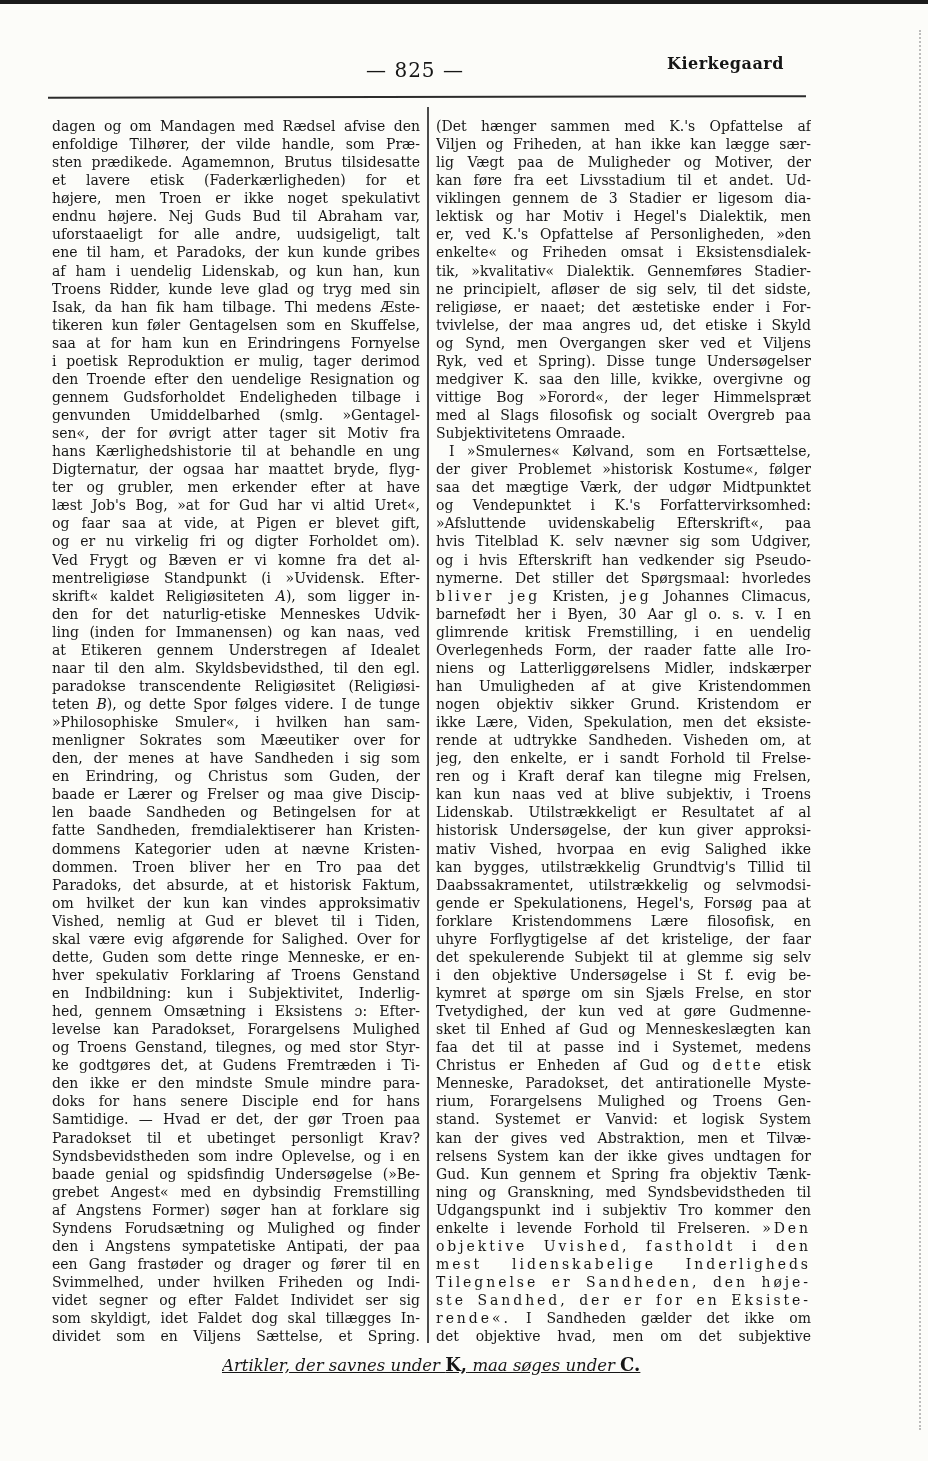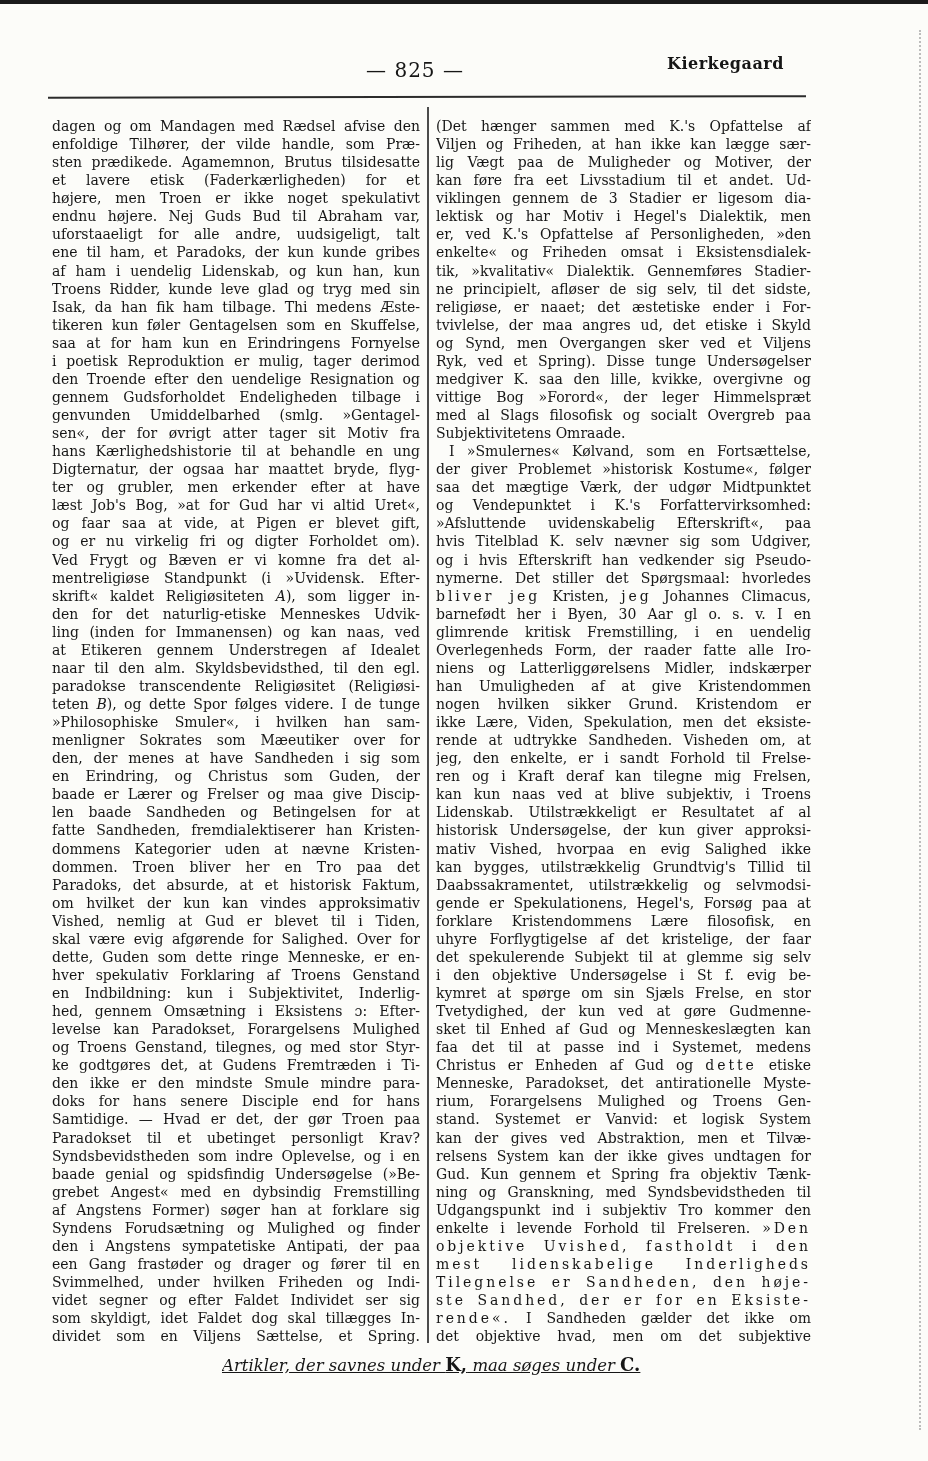"nogen hvilken sikker Grund. Kristendom" span { text: hvilken -> objektiv }
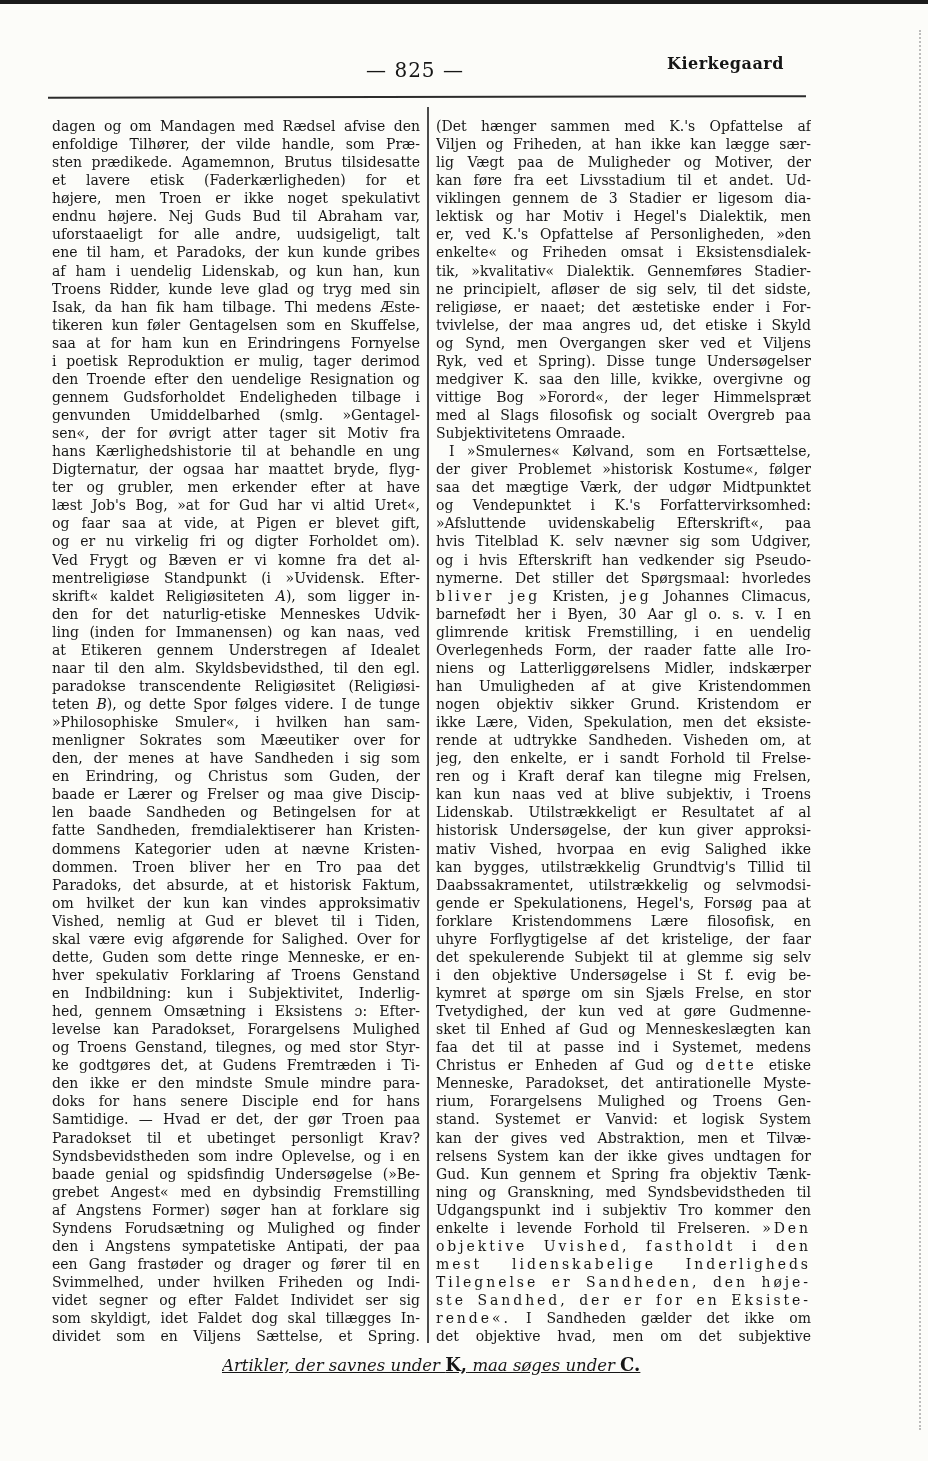"etiske" span { text: etiske -> etisk }
